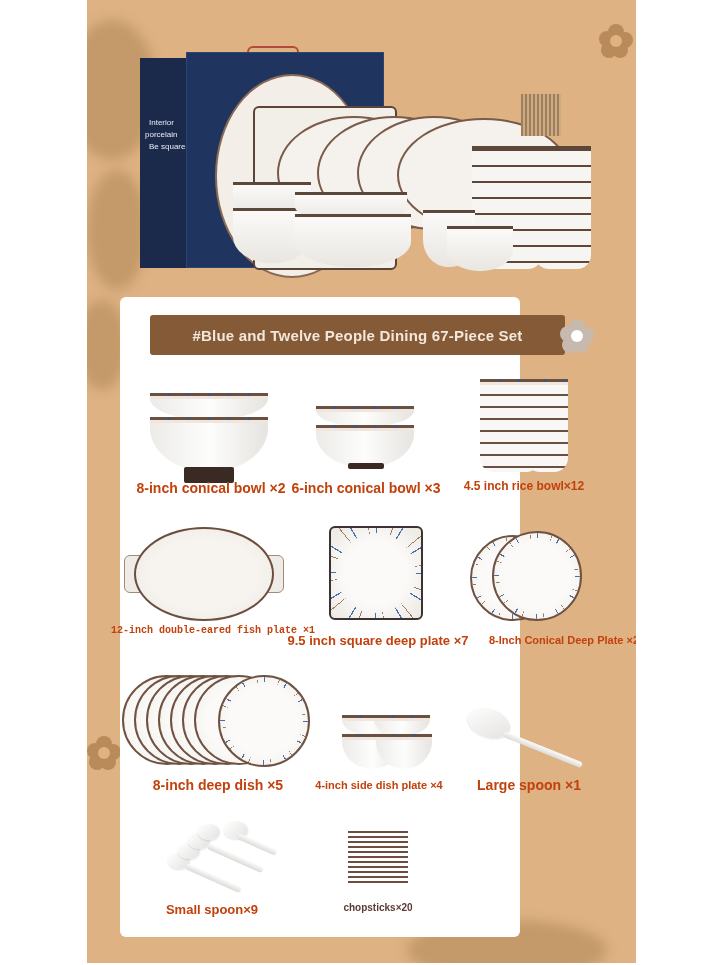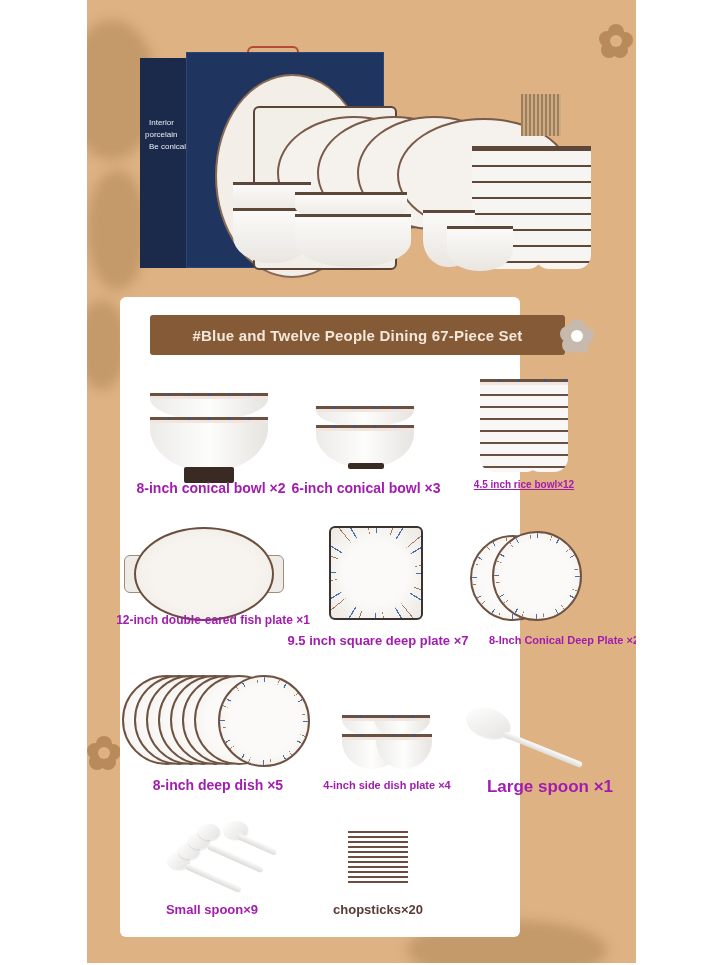"Be conical" div { text: conical -> square }
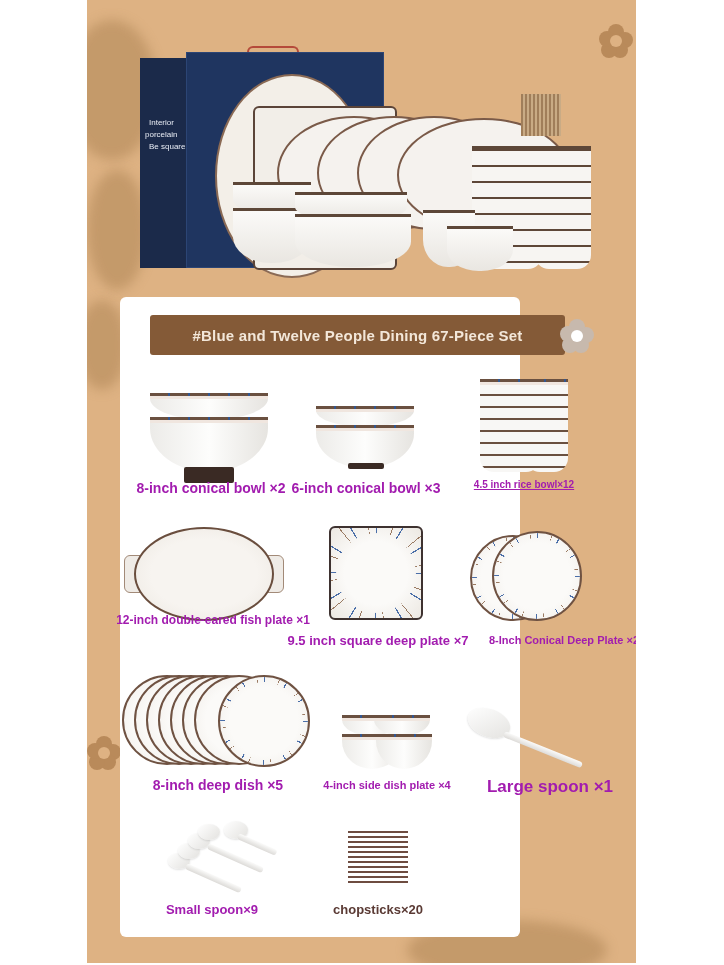"8-inch conical bowl ×2" .label { color: #a21caf -> #c2410c }
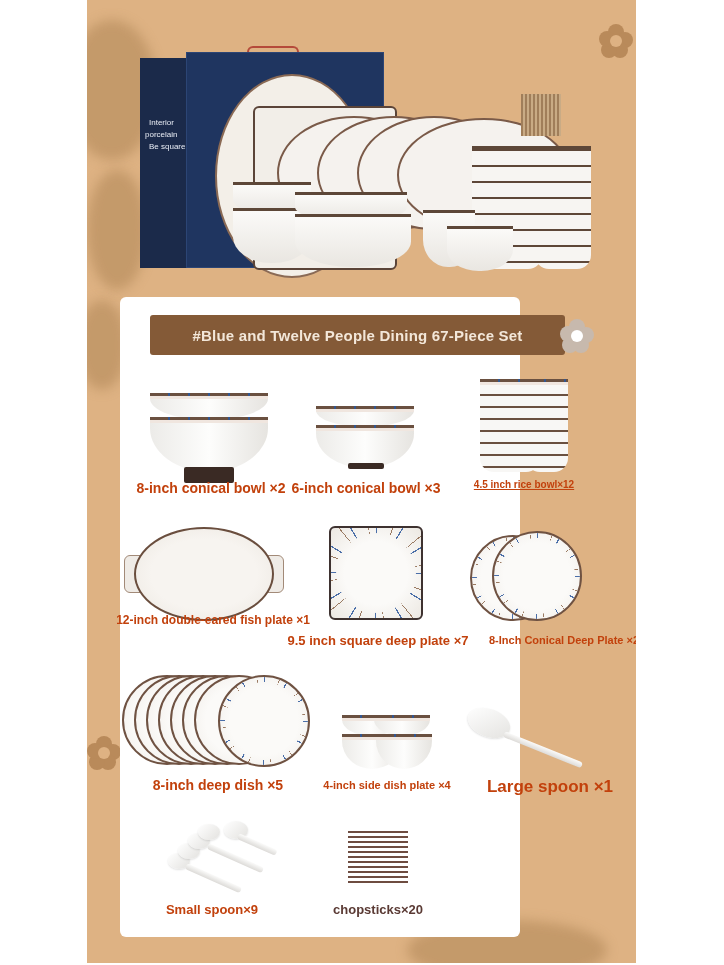"4.5 inch rice bowl×12" div.label { font-size: 10px -> 12px; text-decoration: underline -> none }
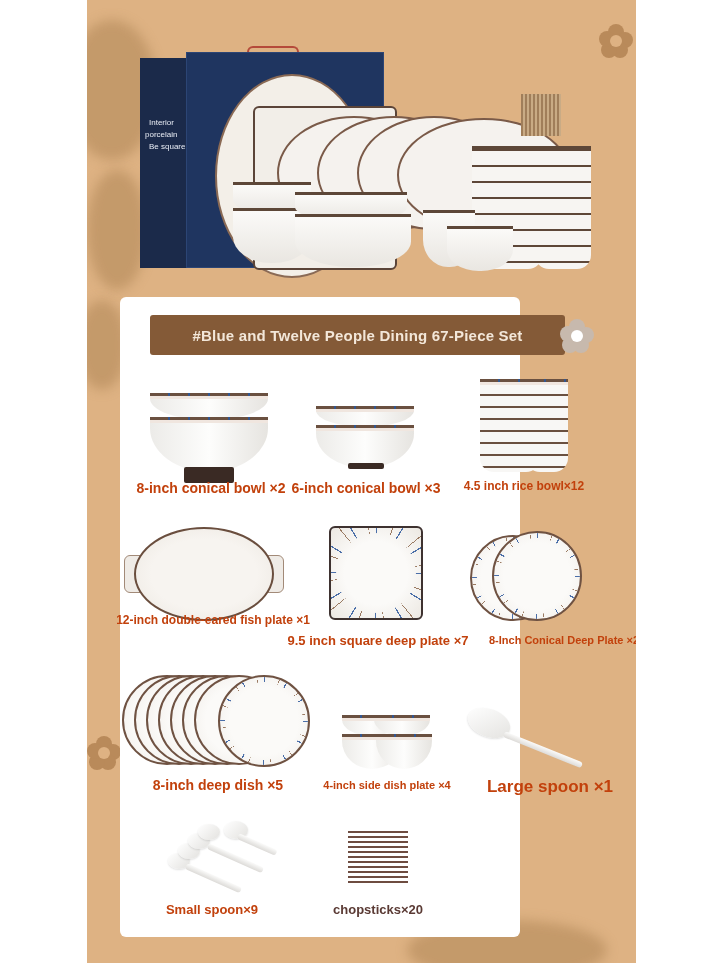"12-inch double-eared fish plate ×1" div.label { font-family: none -> Liberation Mono, monospace; font-size: 12px -> 10px; top: 316px -> 328px }
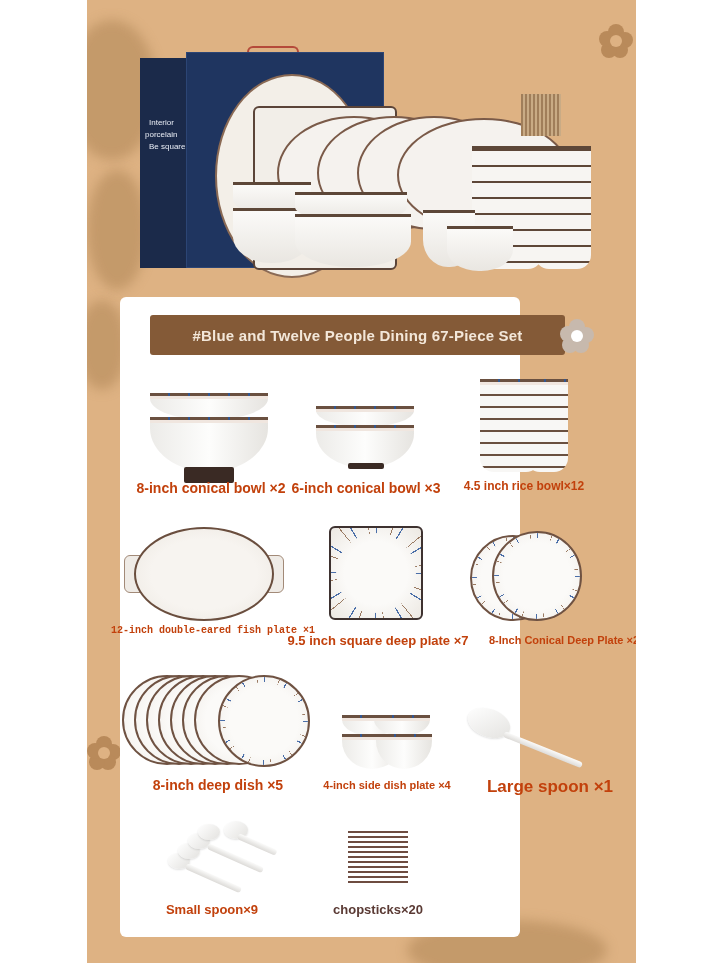"4-inch side dish plate ×4" div.label { left: 267px -> 259px }
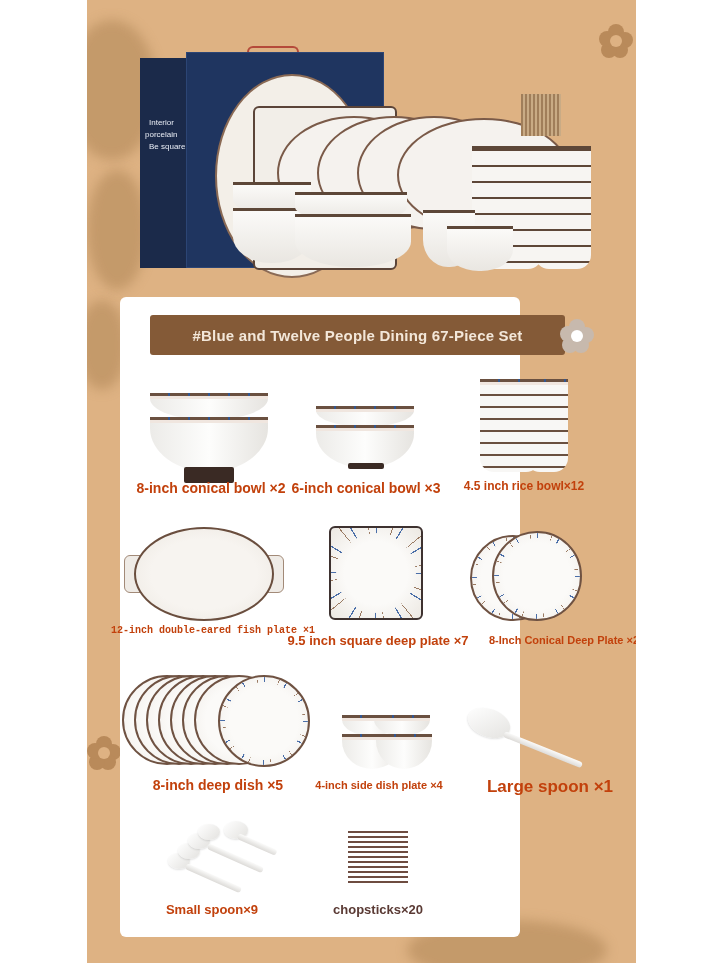"Large spoon ×1" div.label { font-size: 17px -> 14px; left: 430px -> 409px }
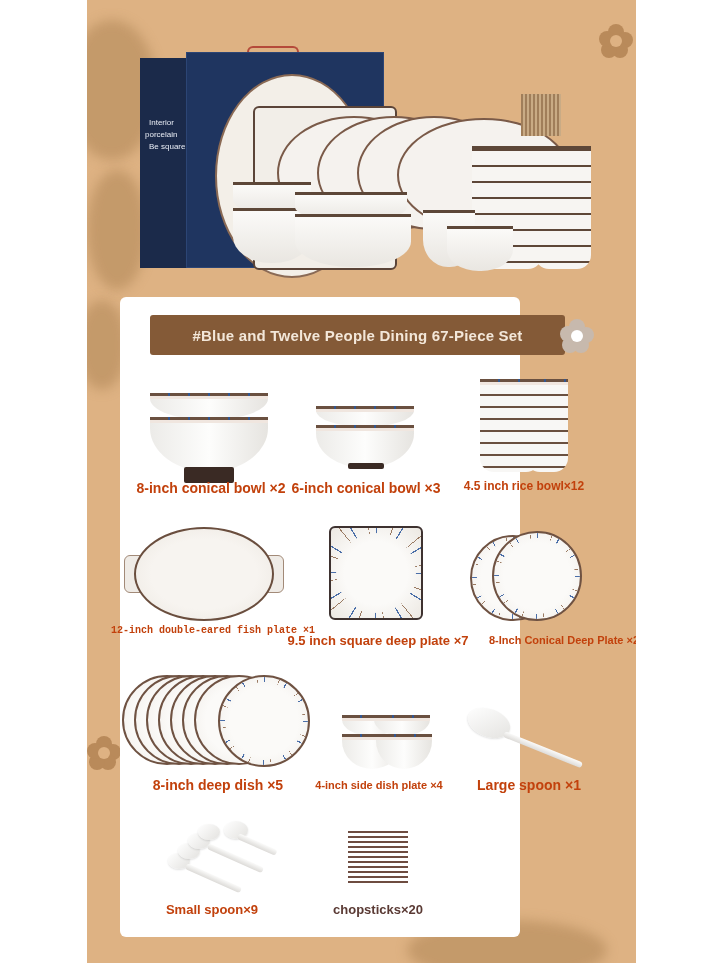"chopsticks×20" div.label { font-size: 13px -> 10px }
